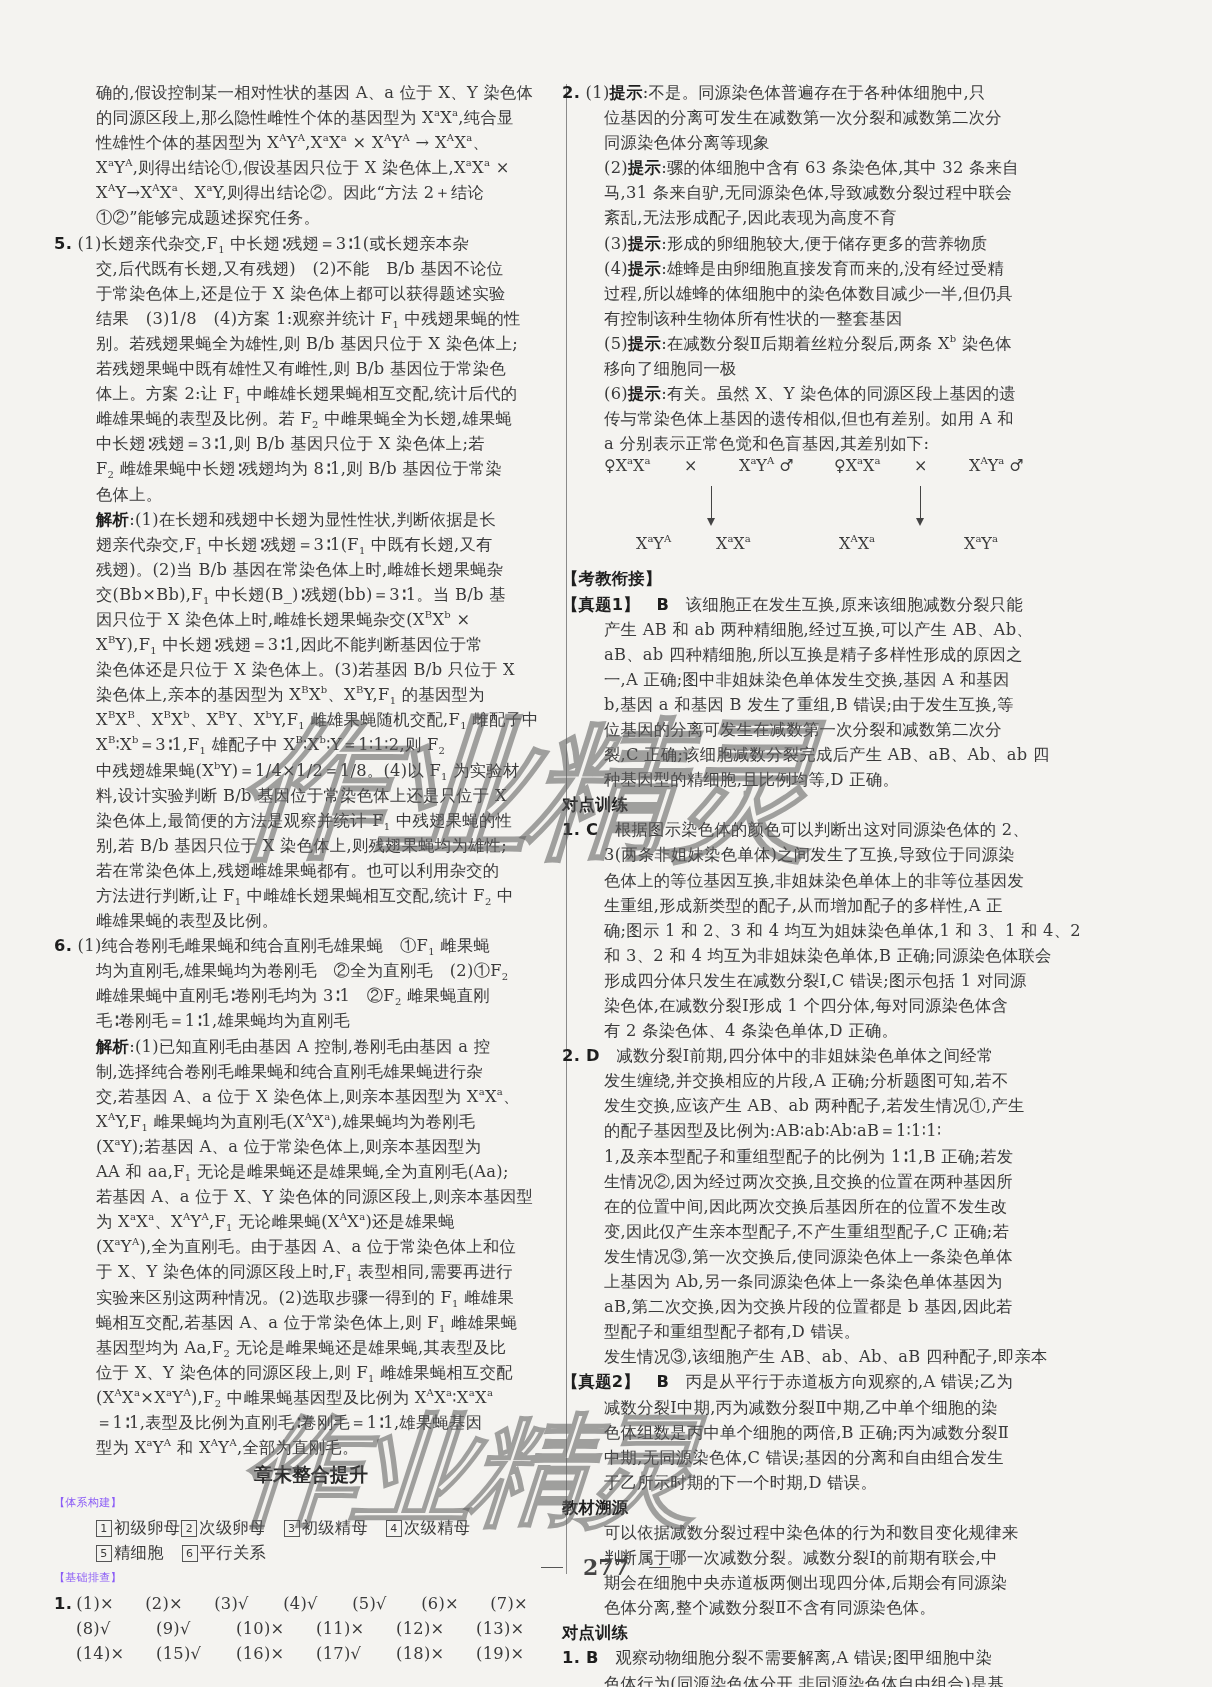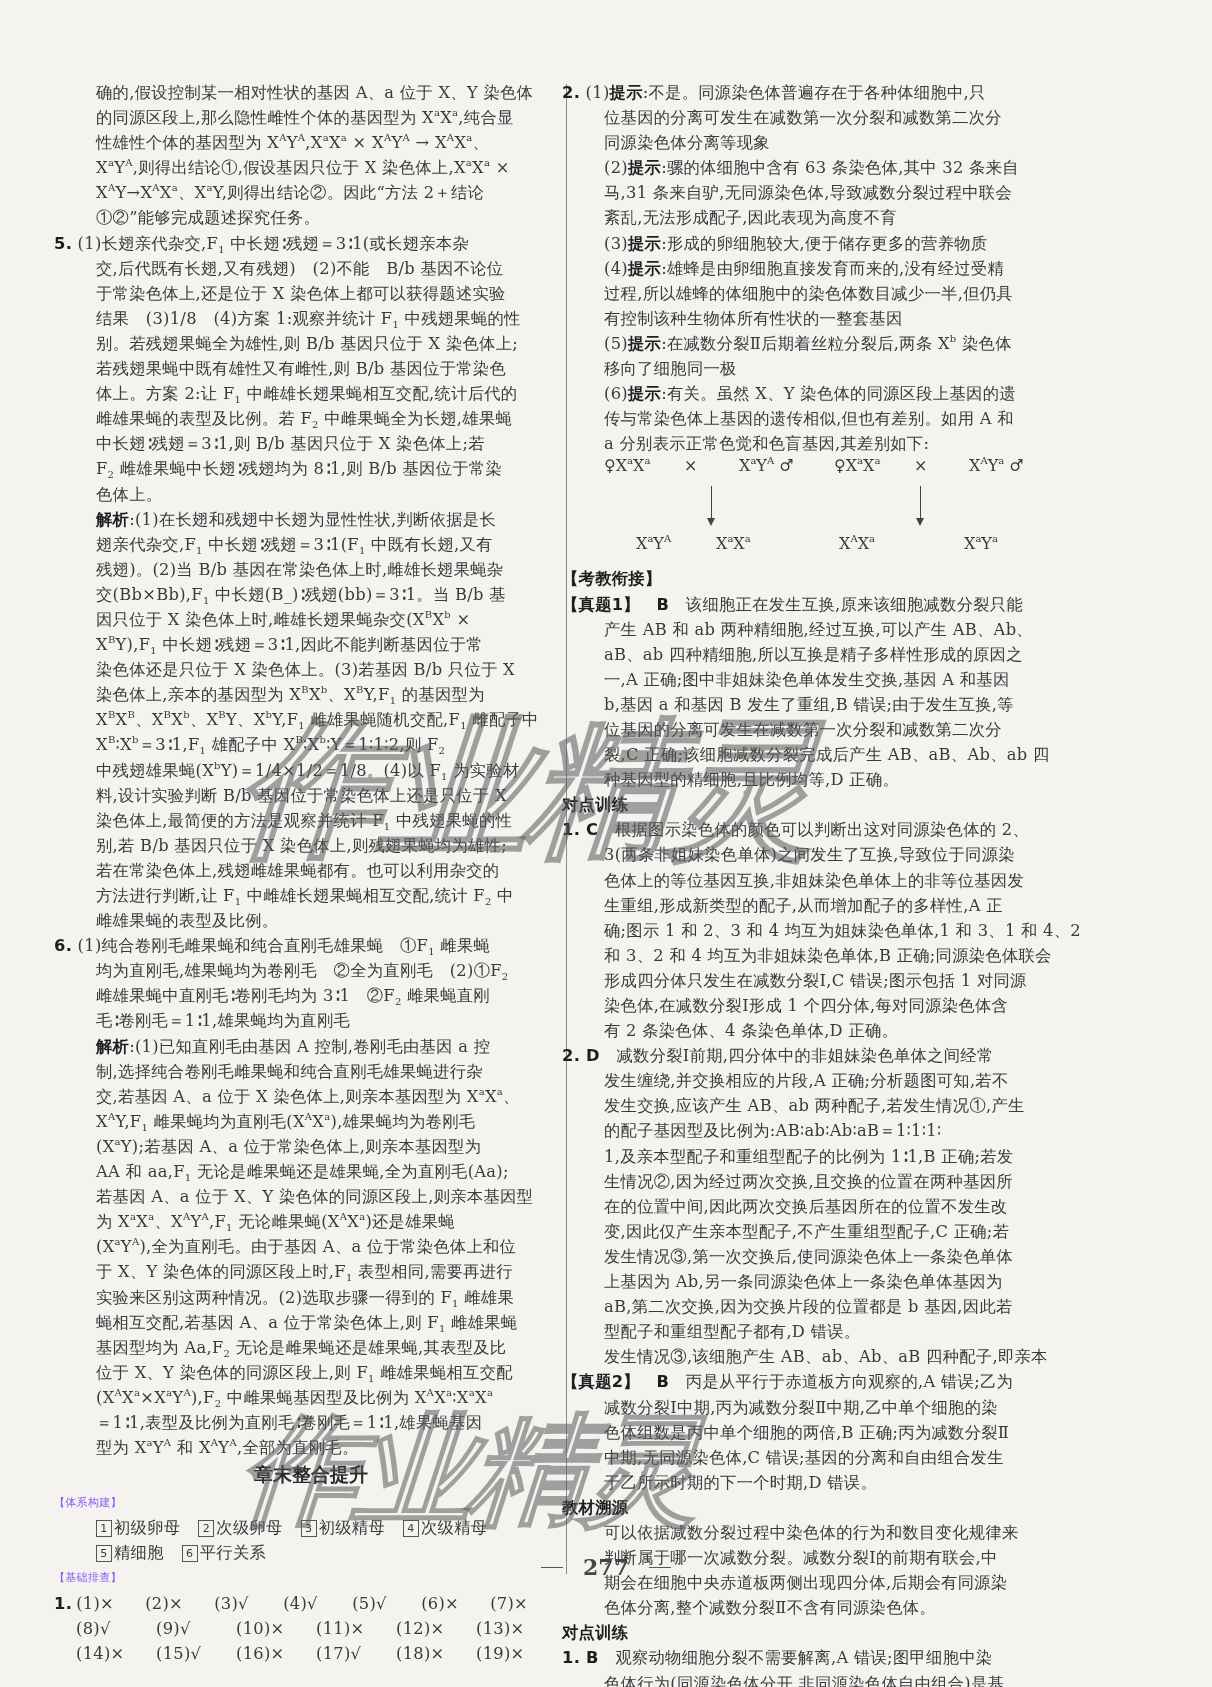"1 初级卵母" span { margin-right: 18px -> 1px }
